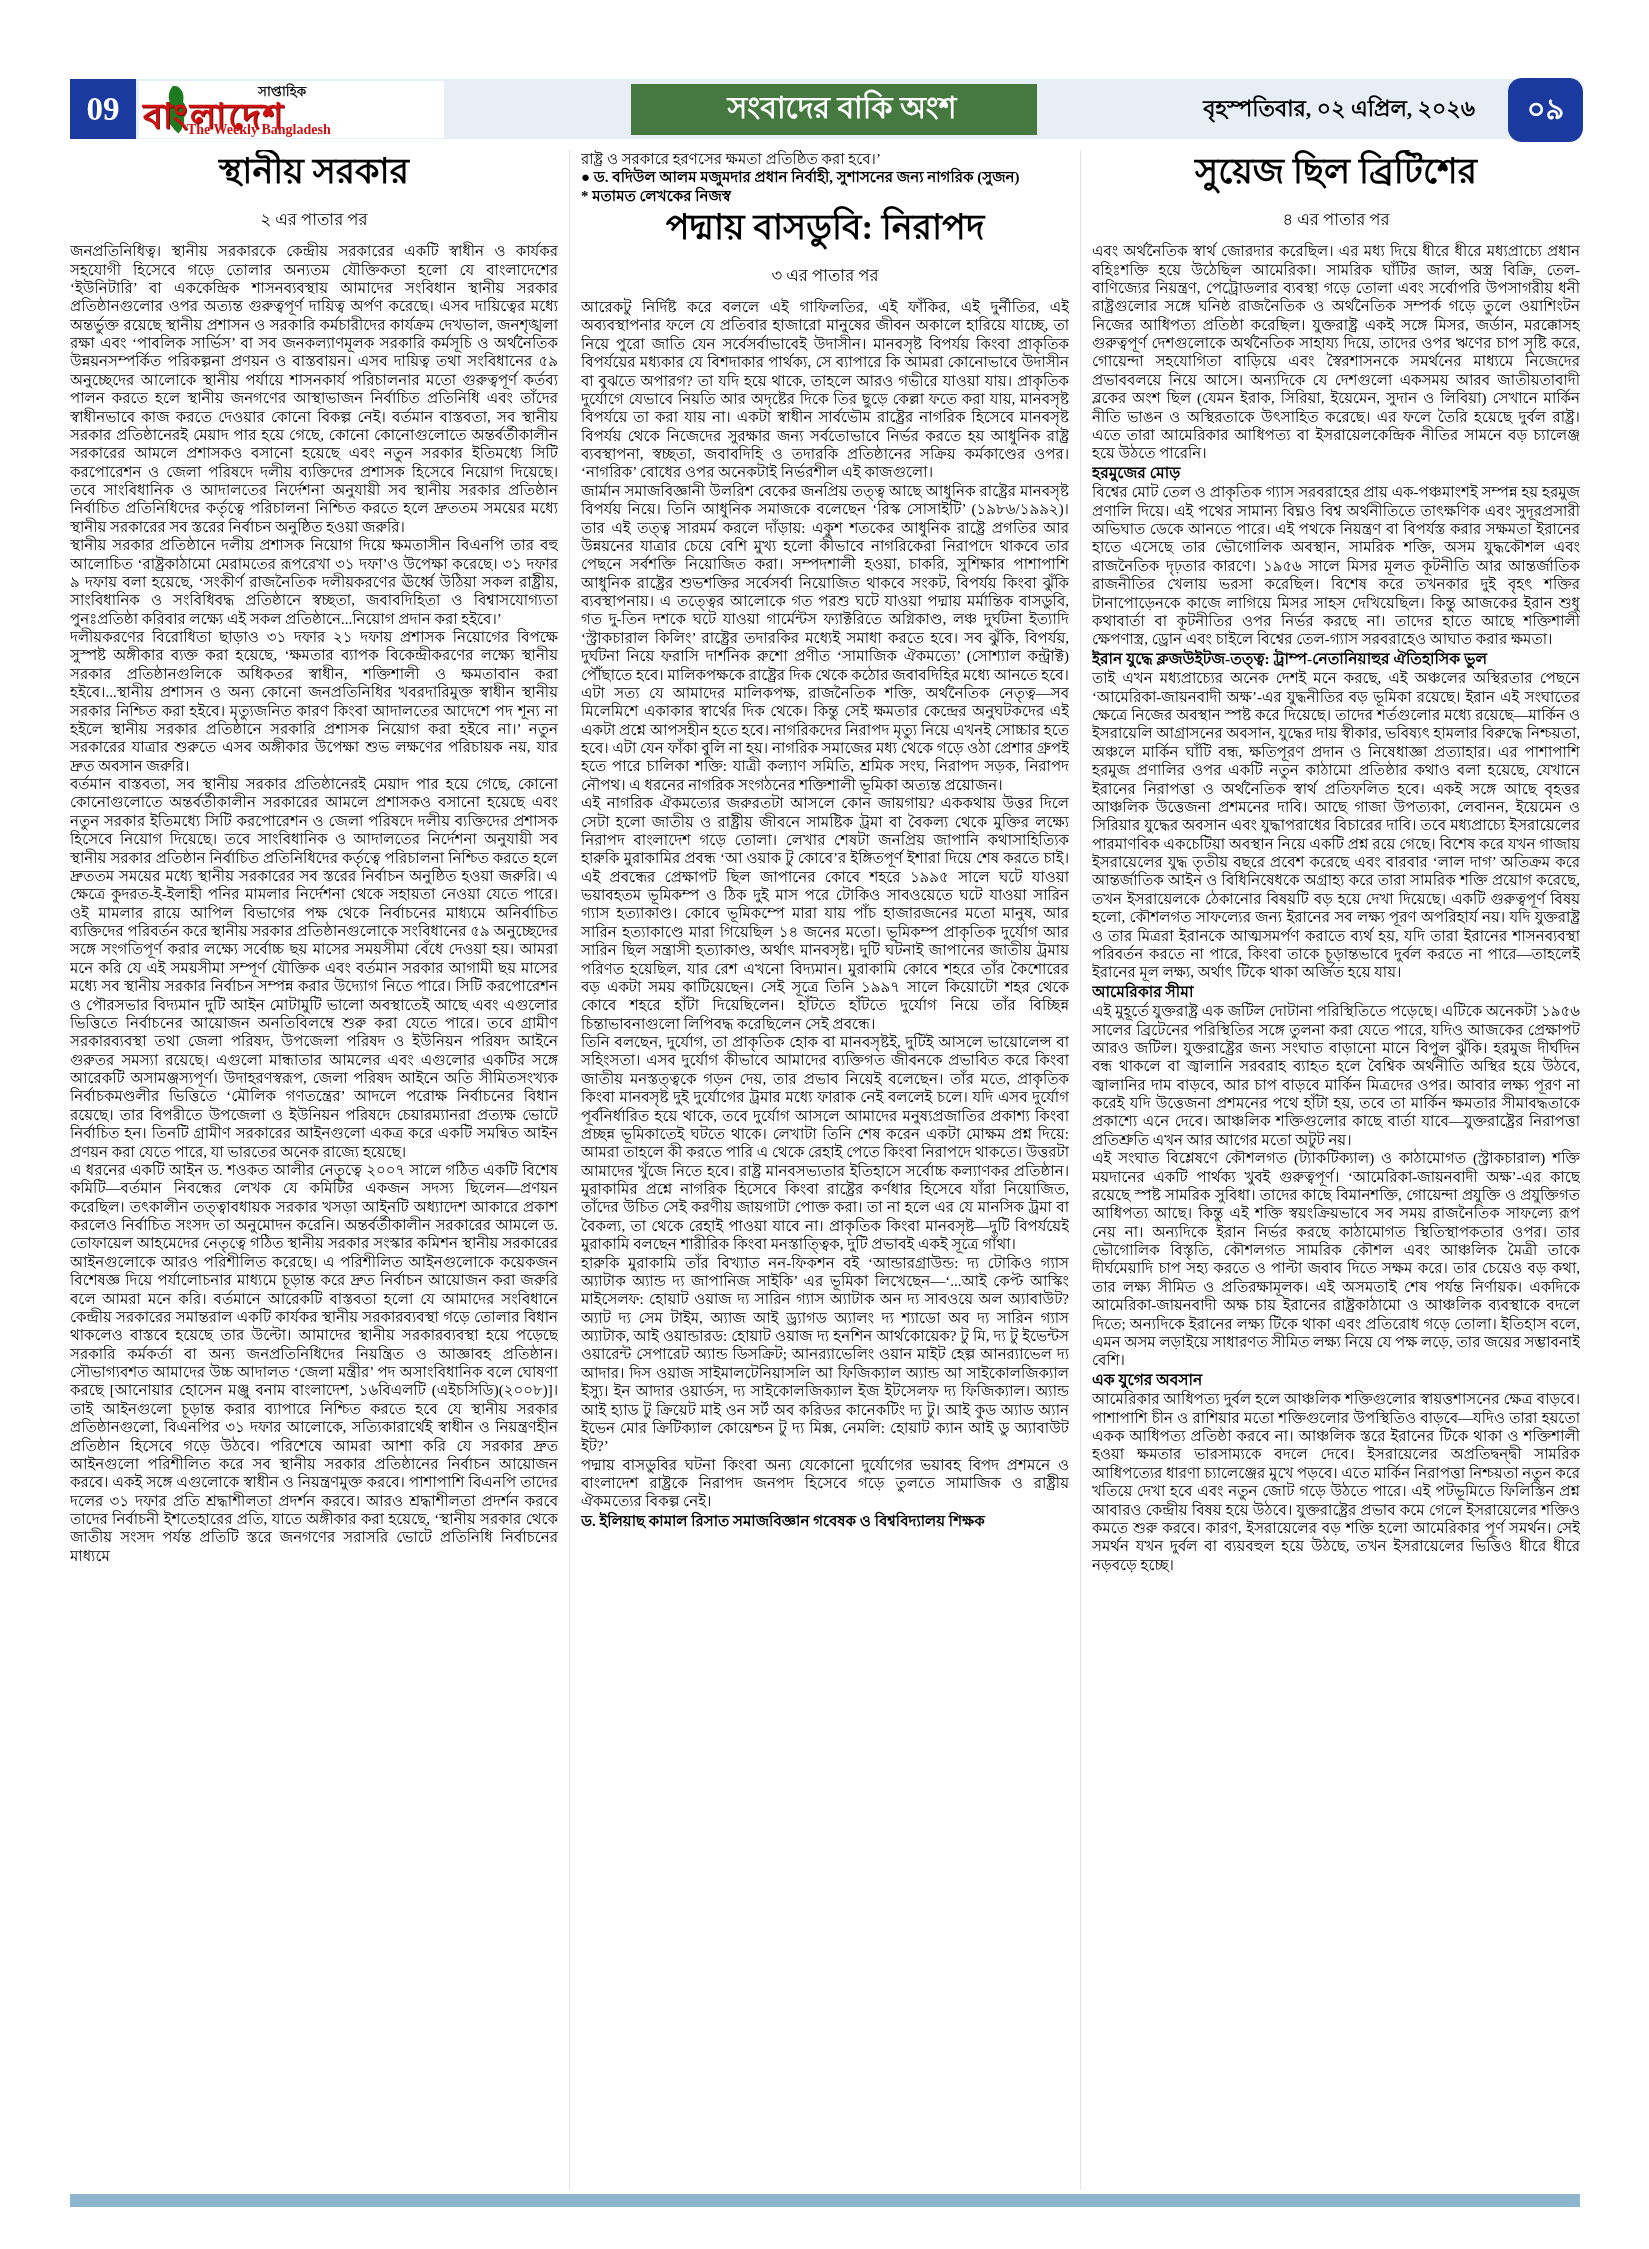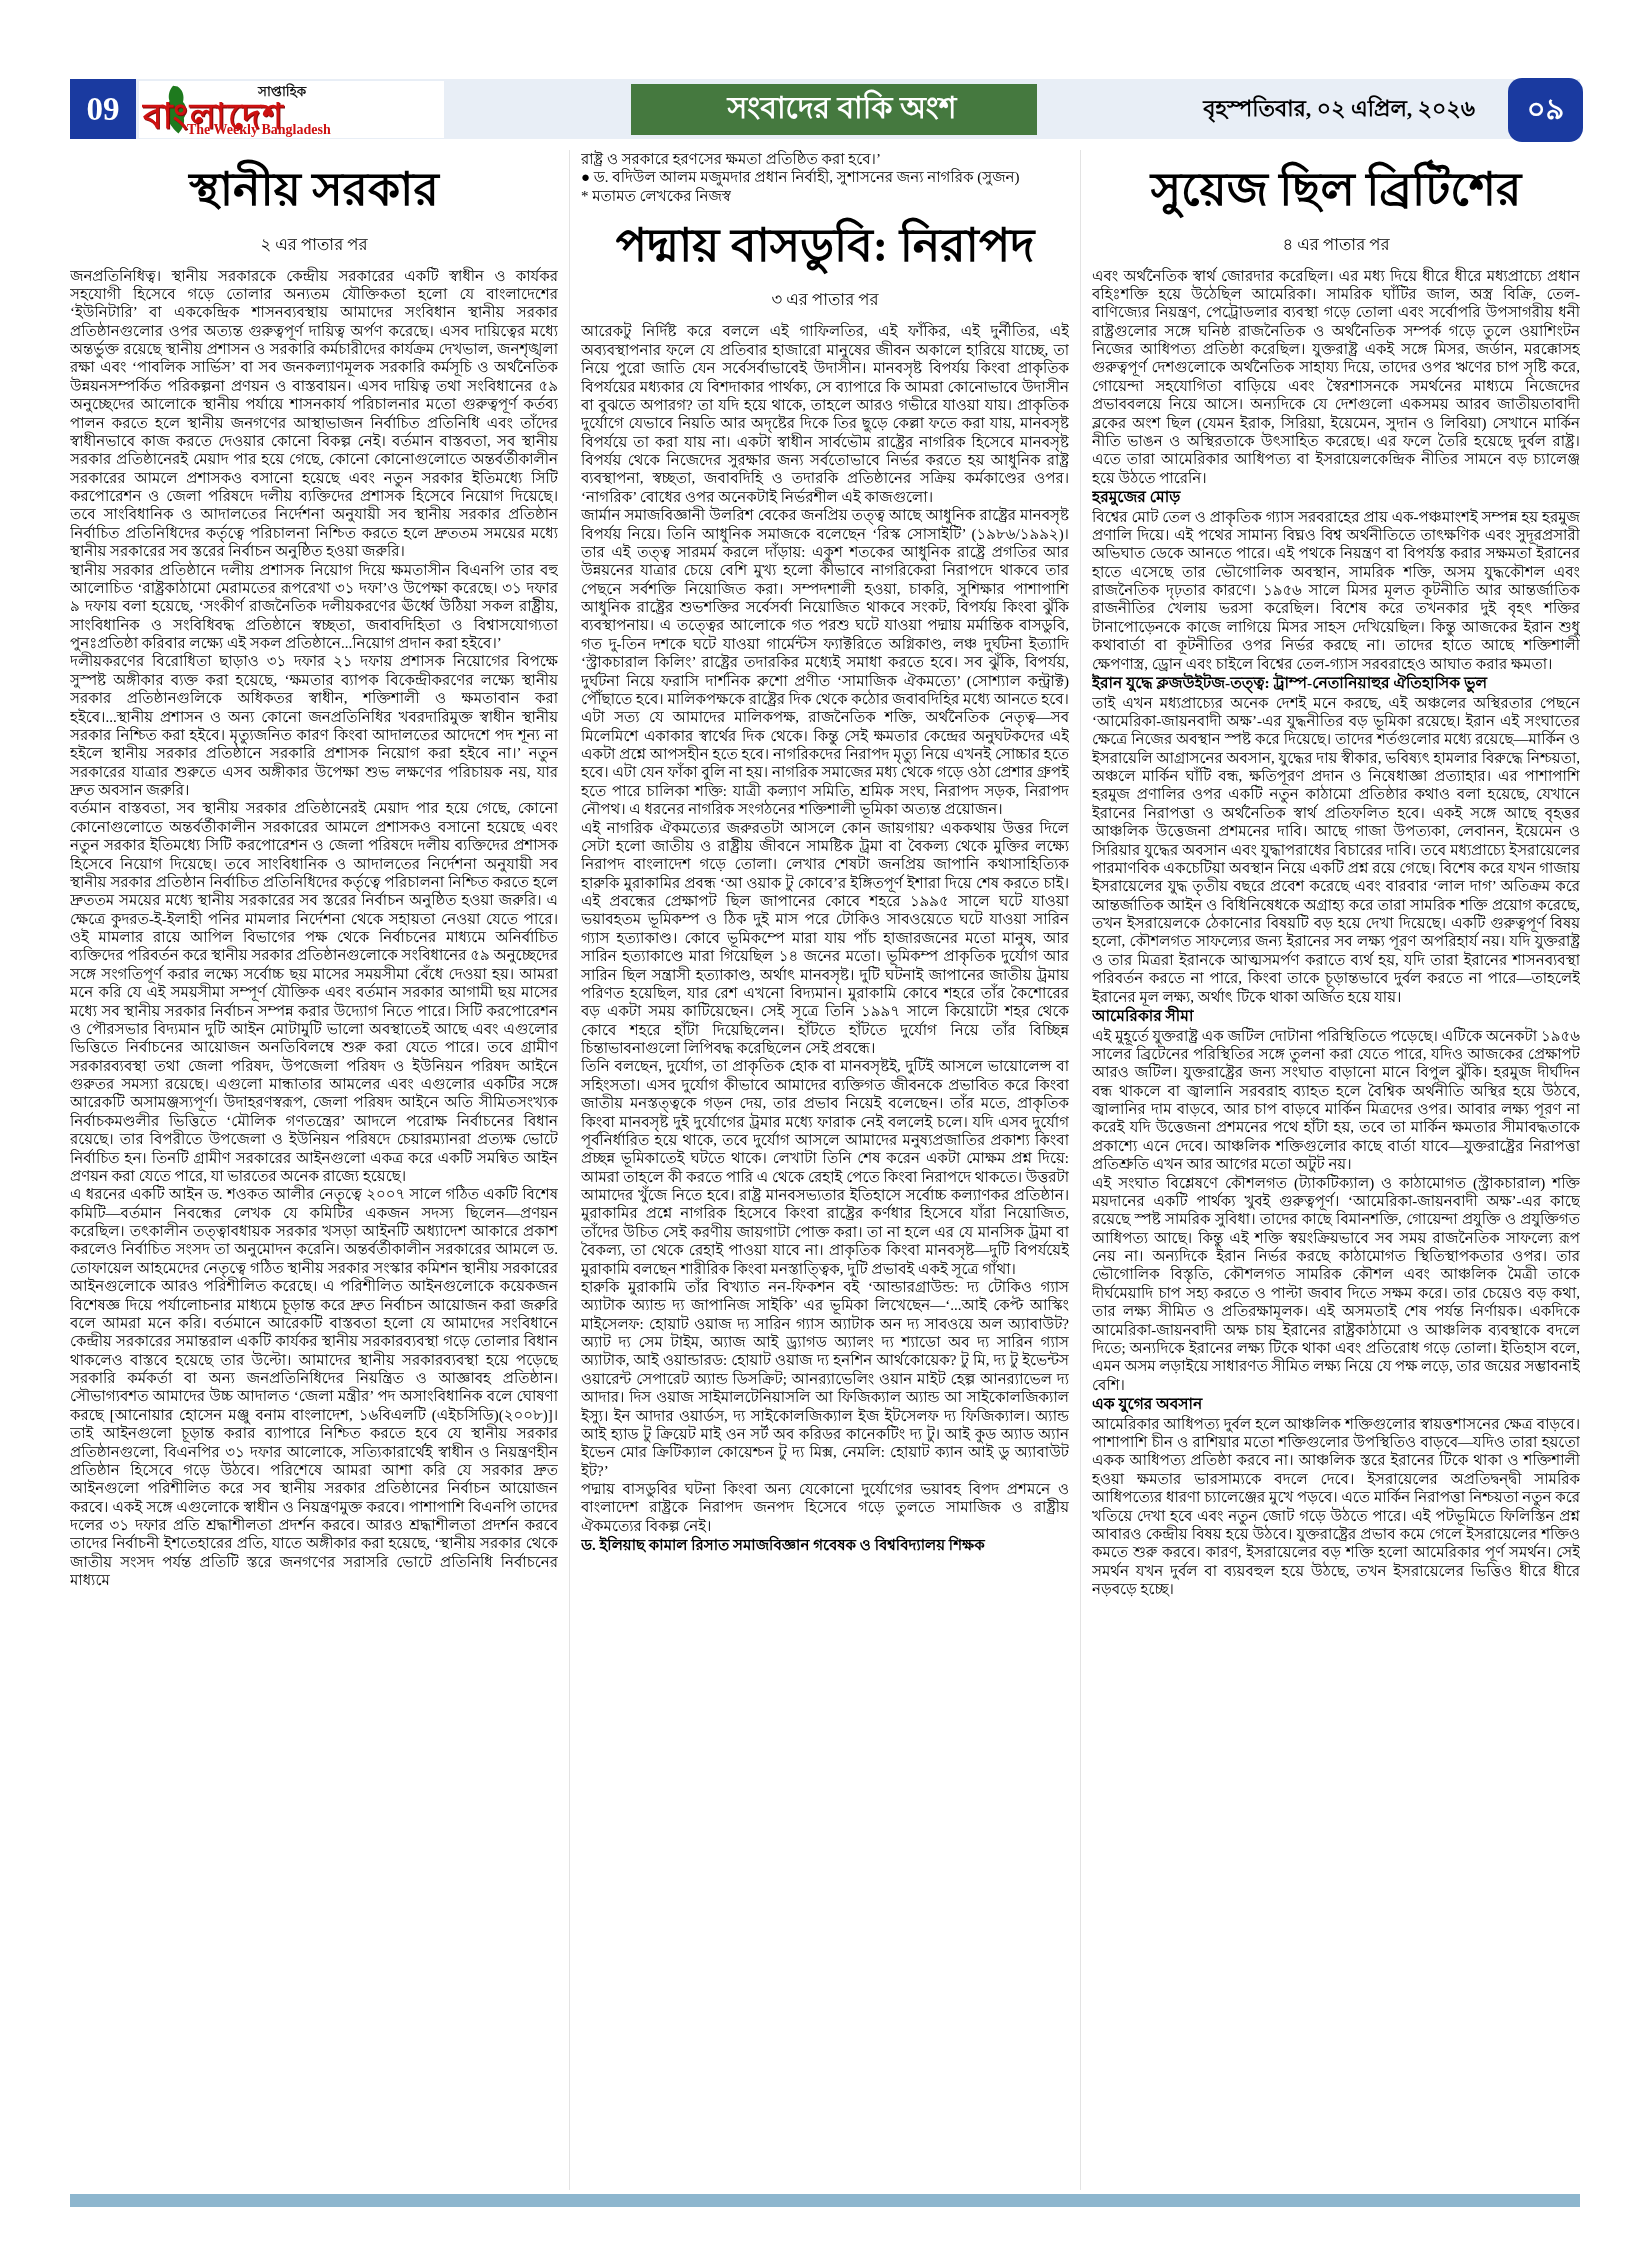"স্থানীয় সরকার" .headline { font-size: 46px -> 35px; margin: 14px 0 1px -> 2px 0 1px }
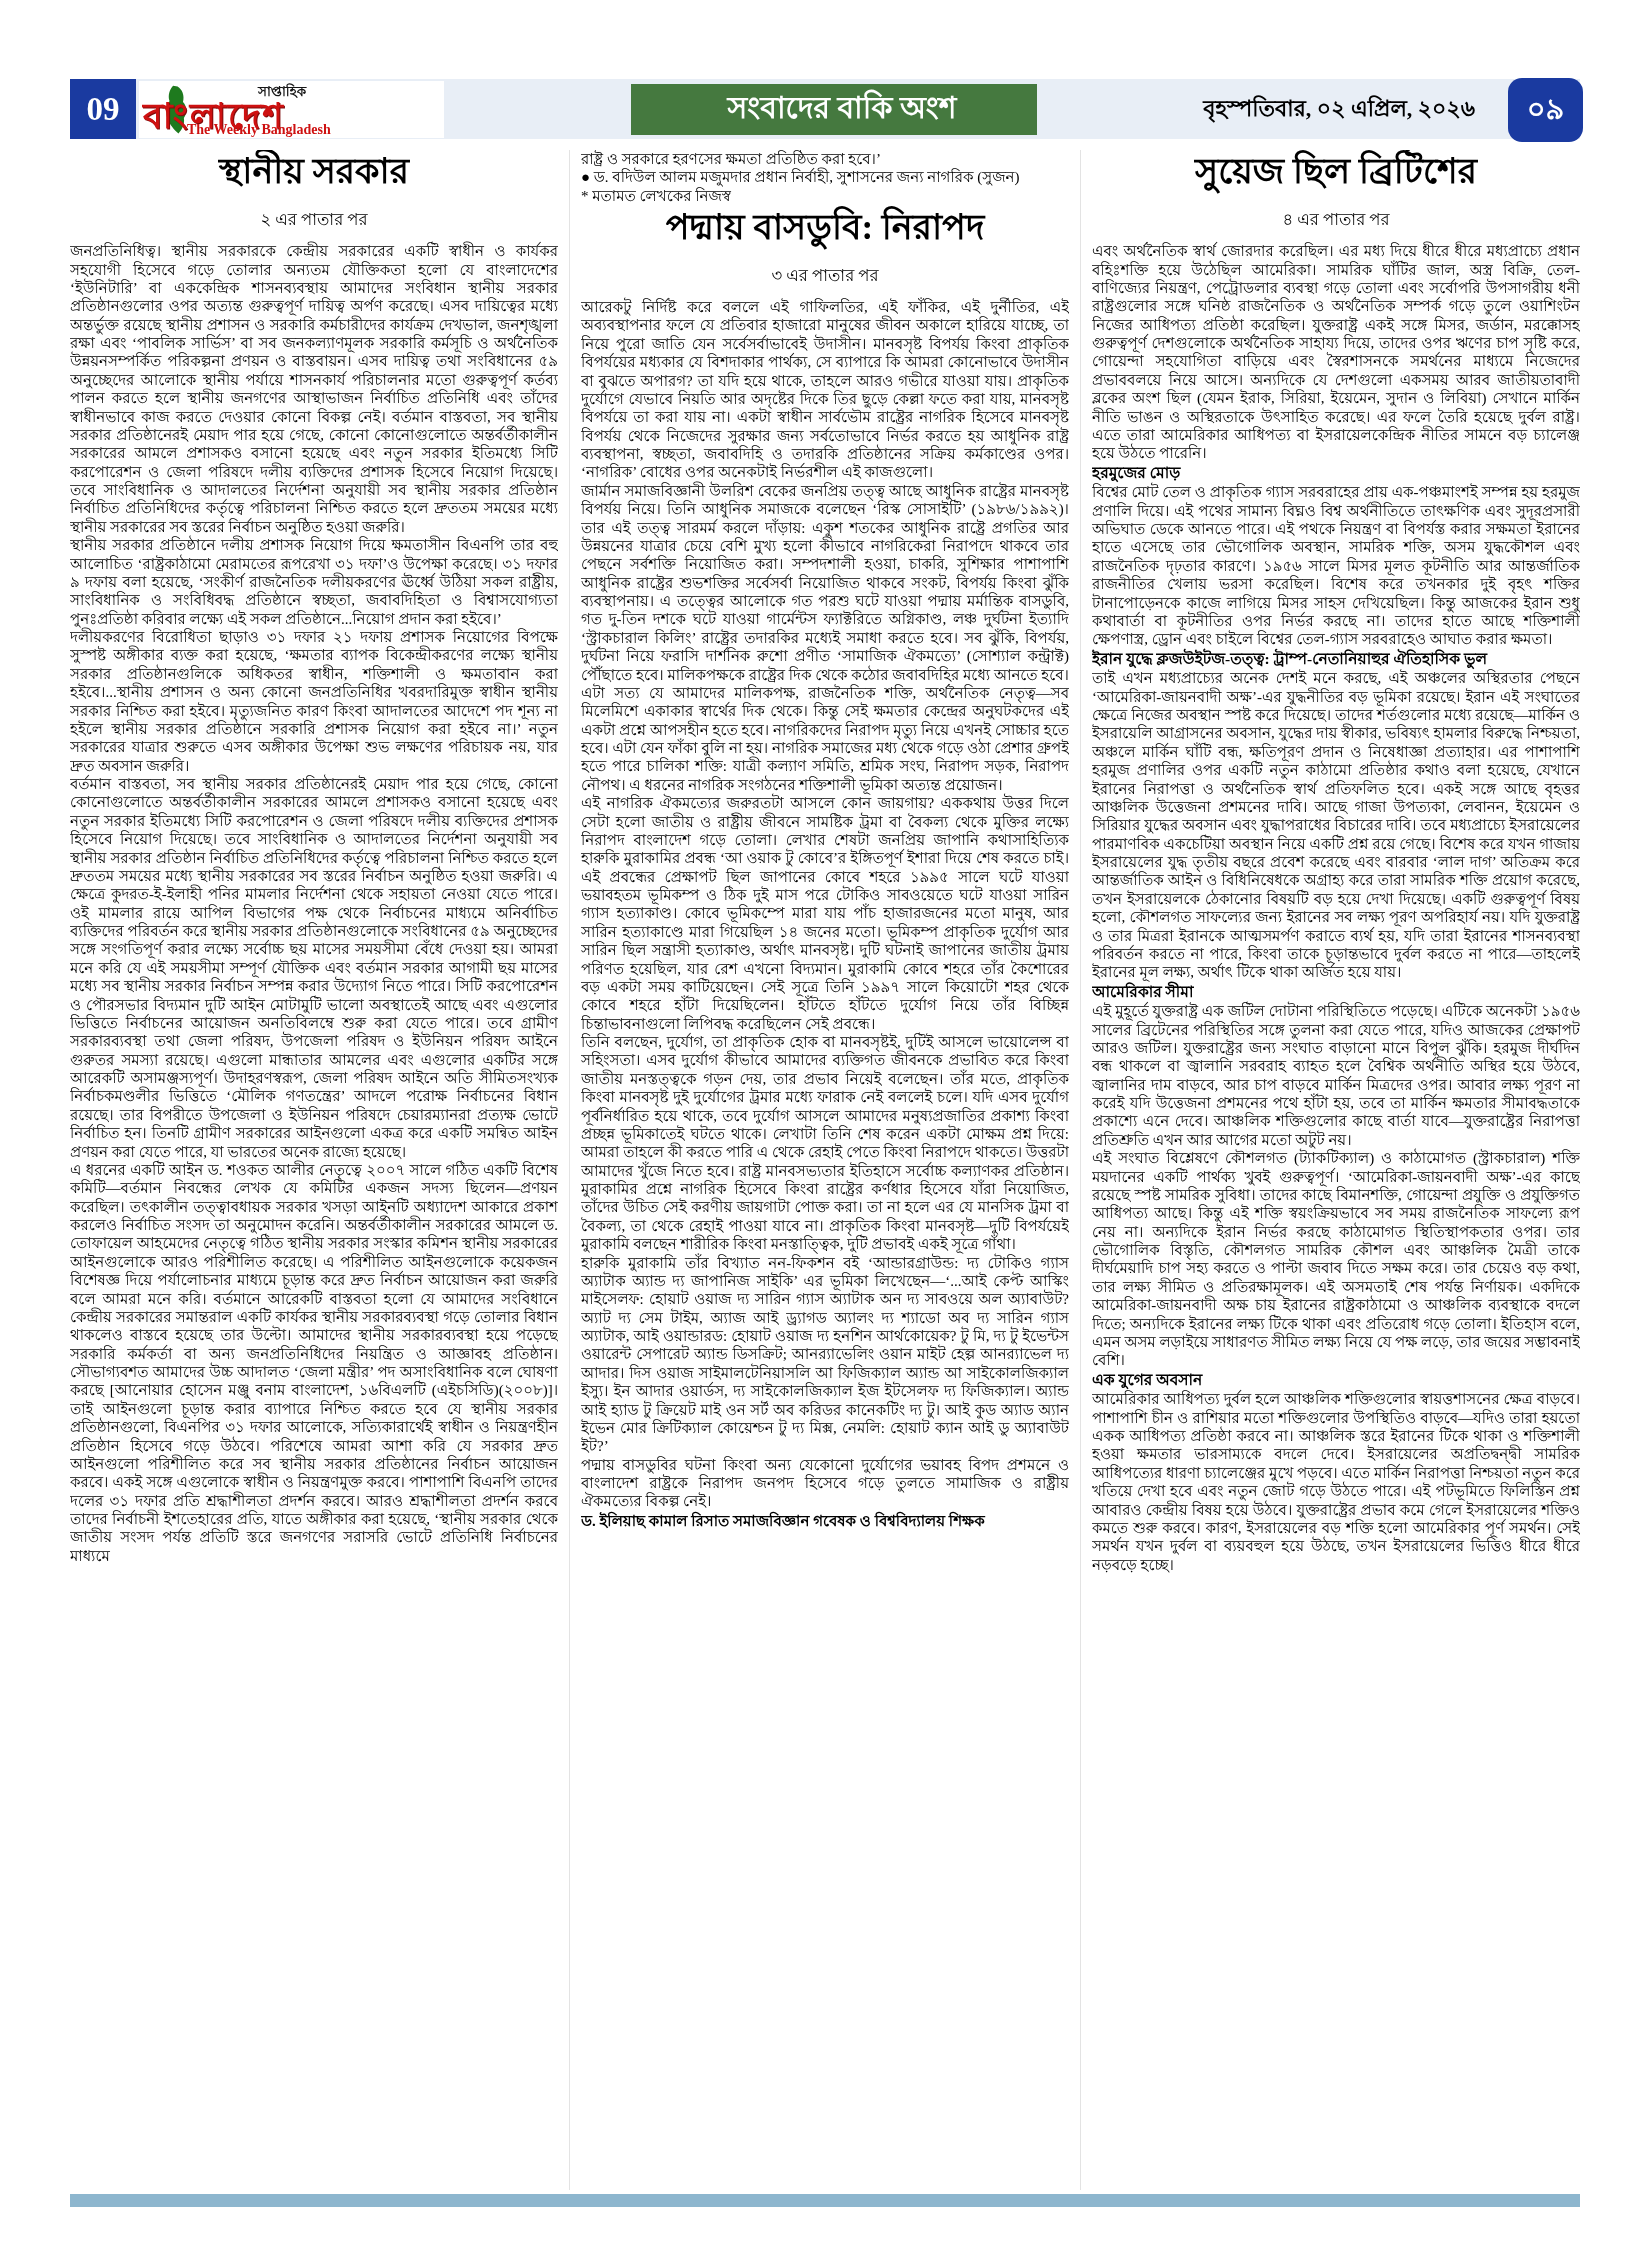"● ড. বদিউল আলম মজুমদার" .note { font-weight: normal -> bold }
